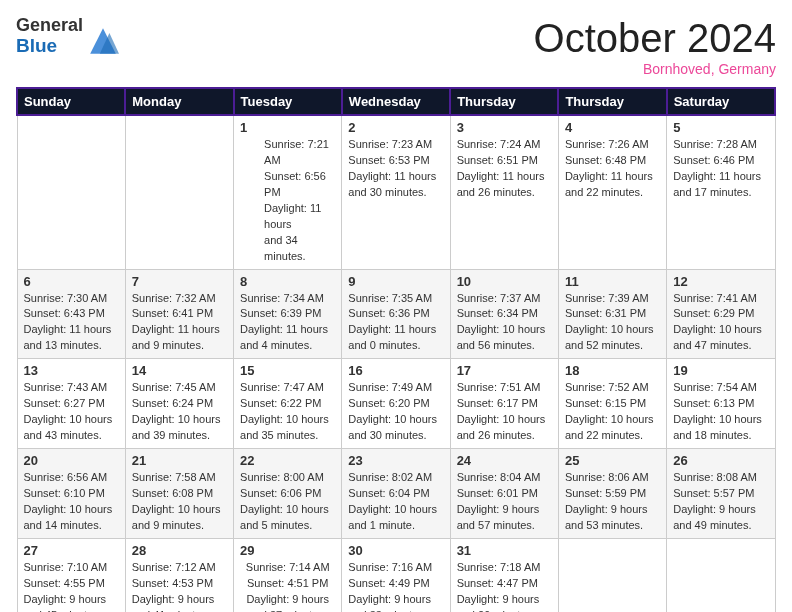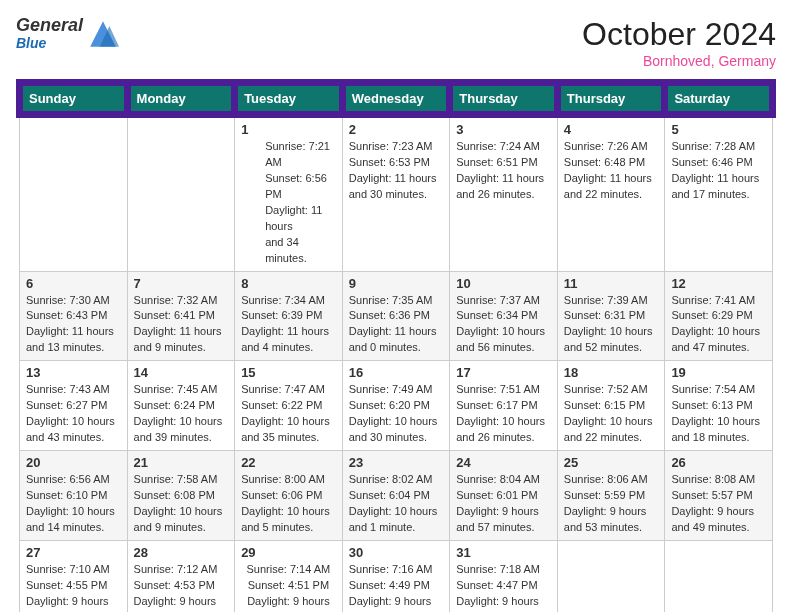"General" .logo { align-items: center -> flex-end; font-style: italic -> none }
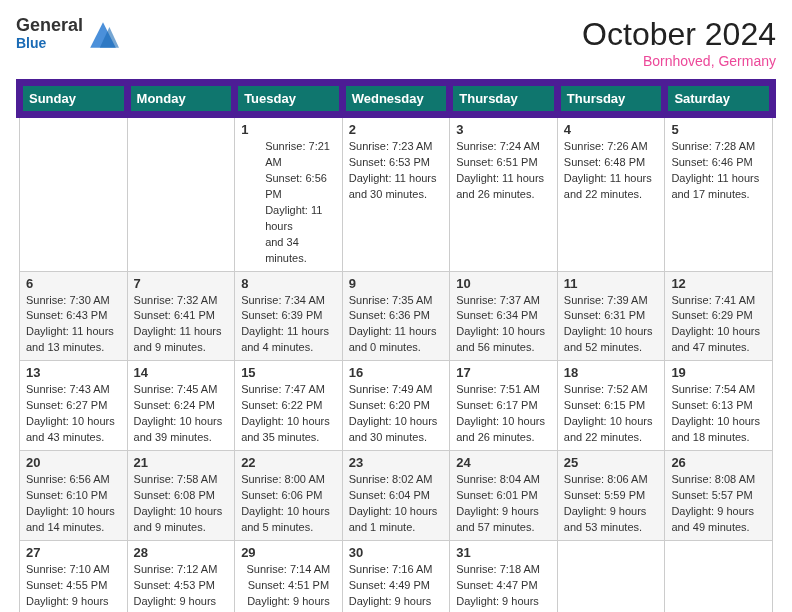"Blue" .logo-blue { font-size: 14px -> 19px }
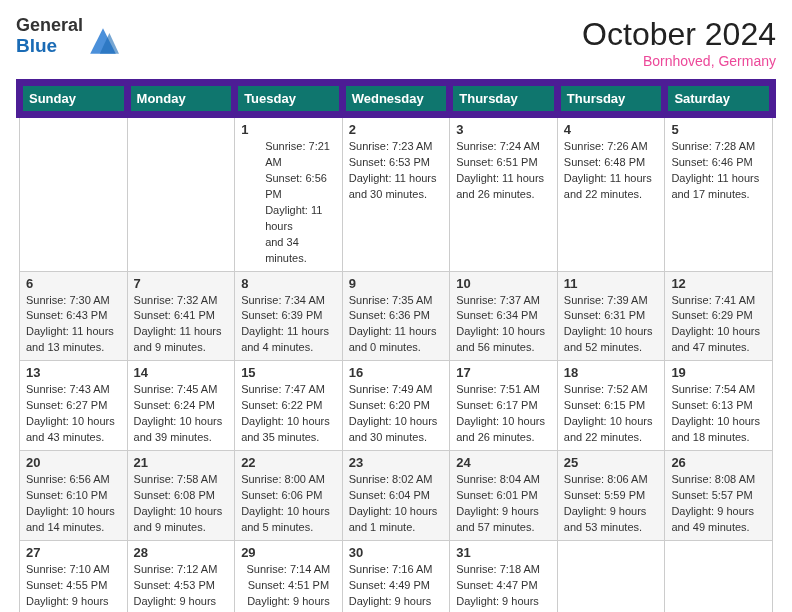"October 2024" .month-title { font-size: 32px -> 40px }
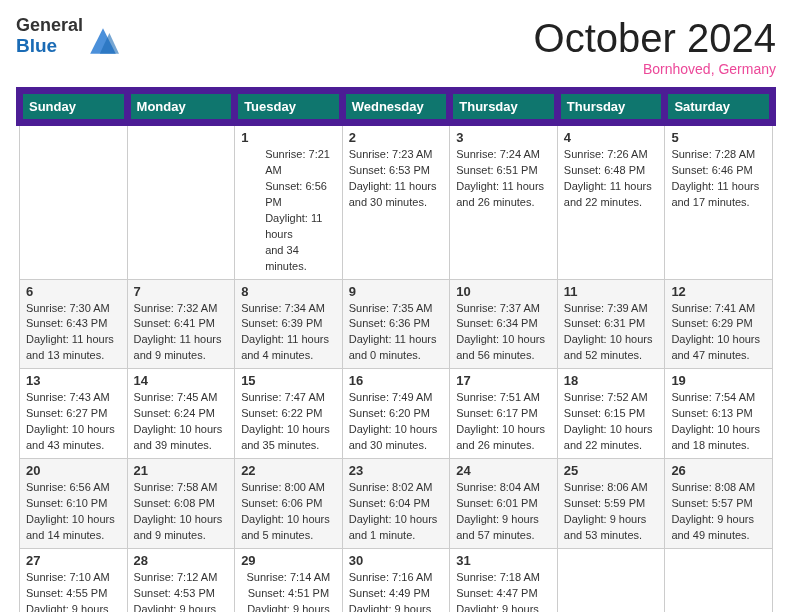"Sunday" thead th { background-color: #0f766e -> #0f172a; border: 7px solid #4c1d95 -> 2px solid #4c1d95 }
